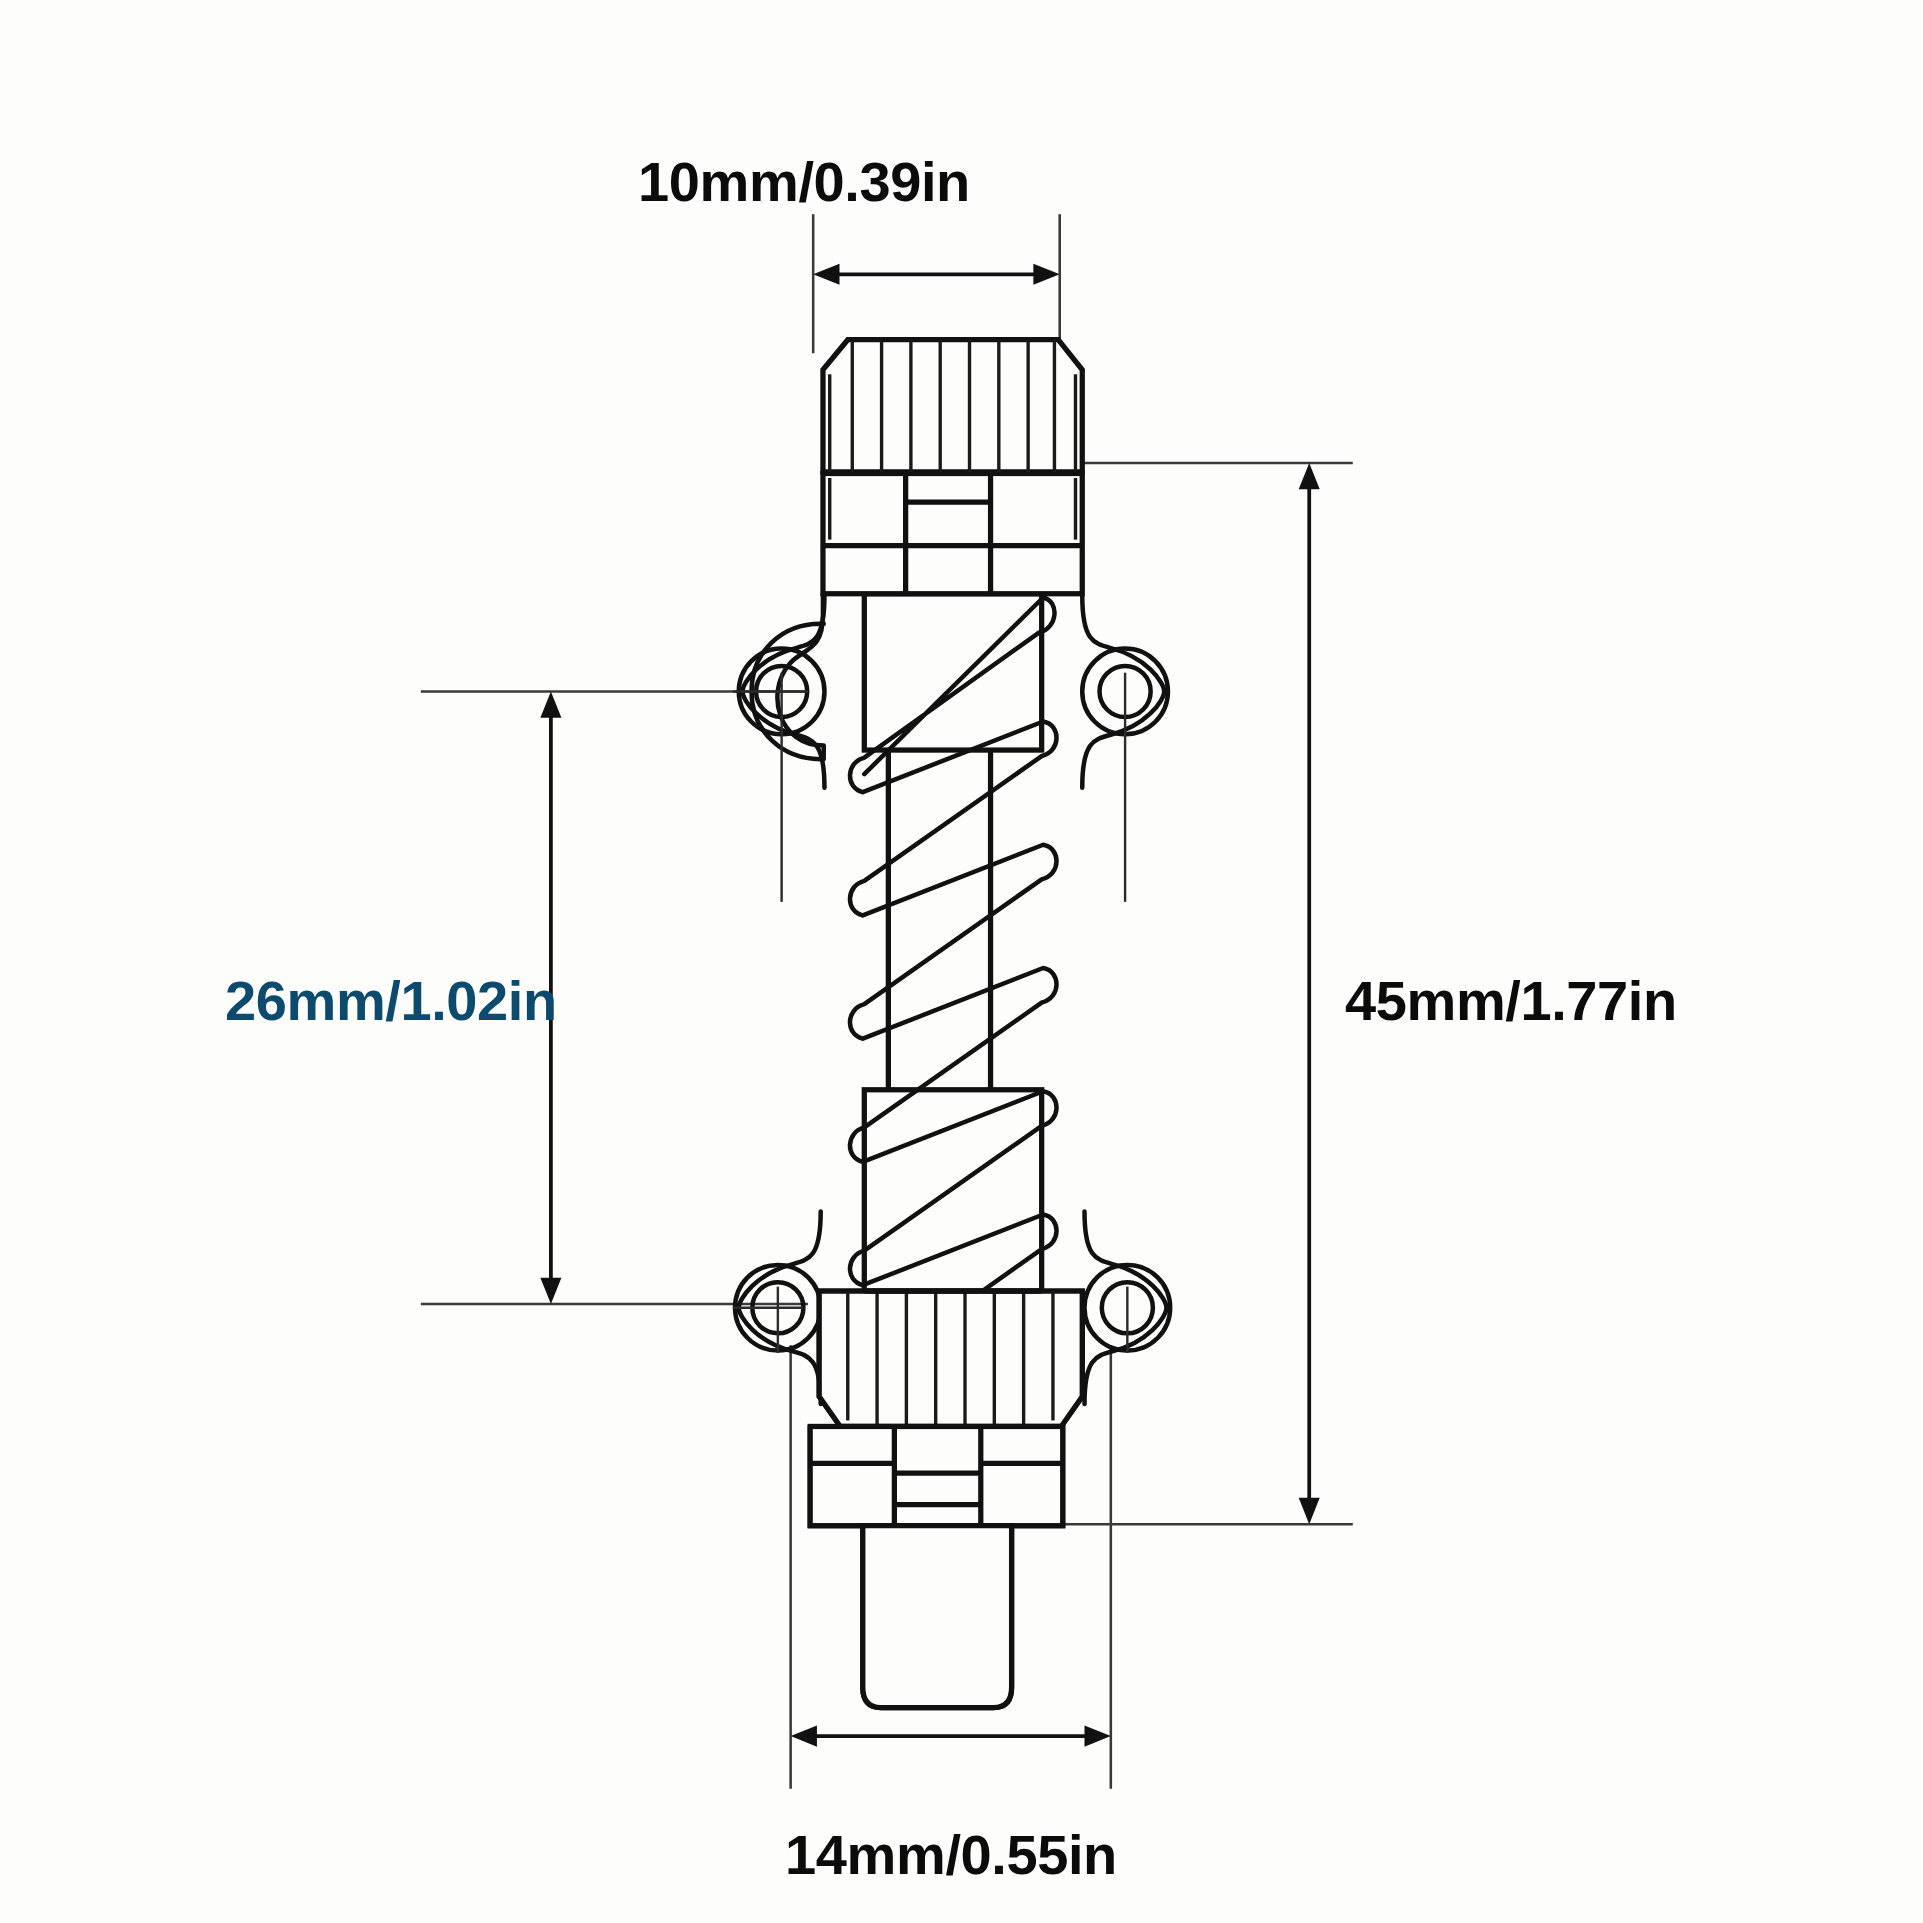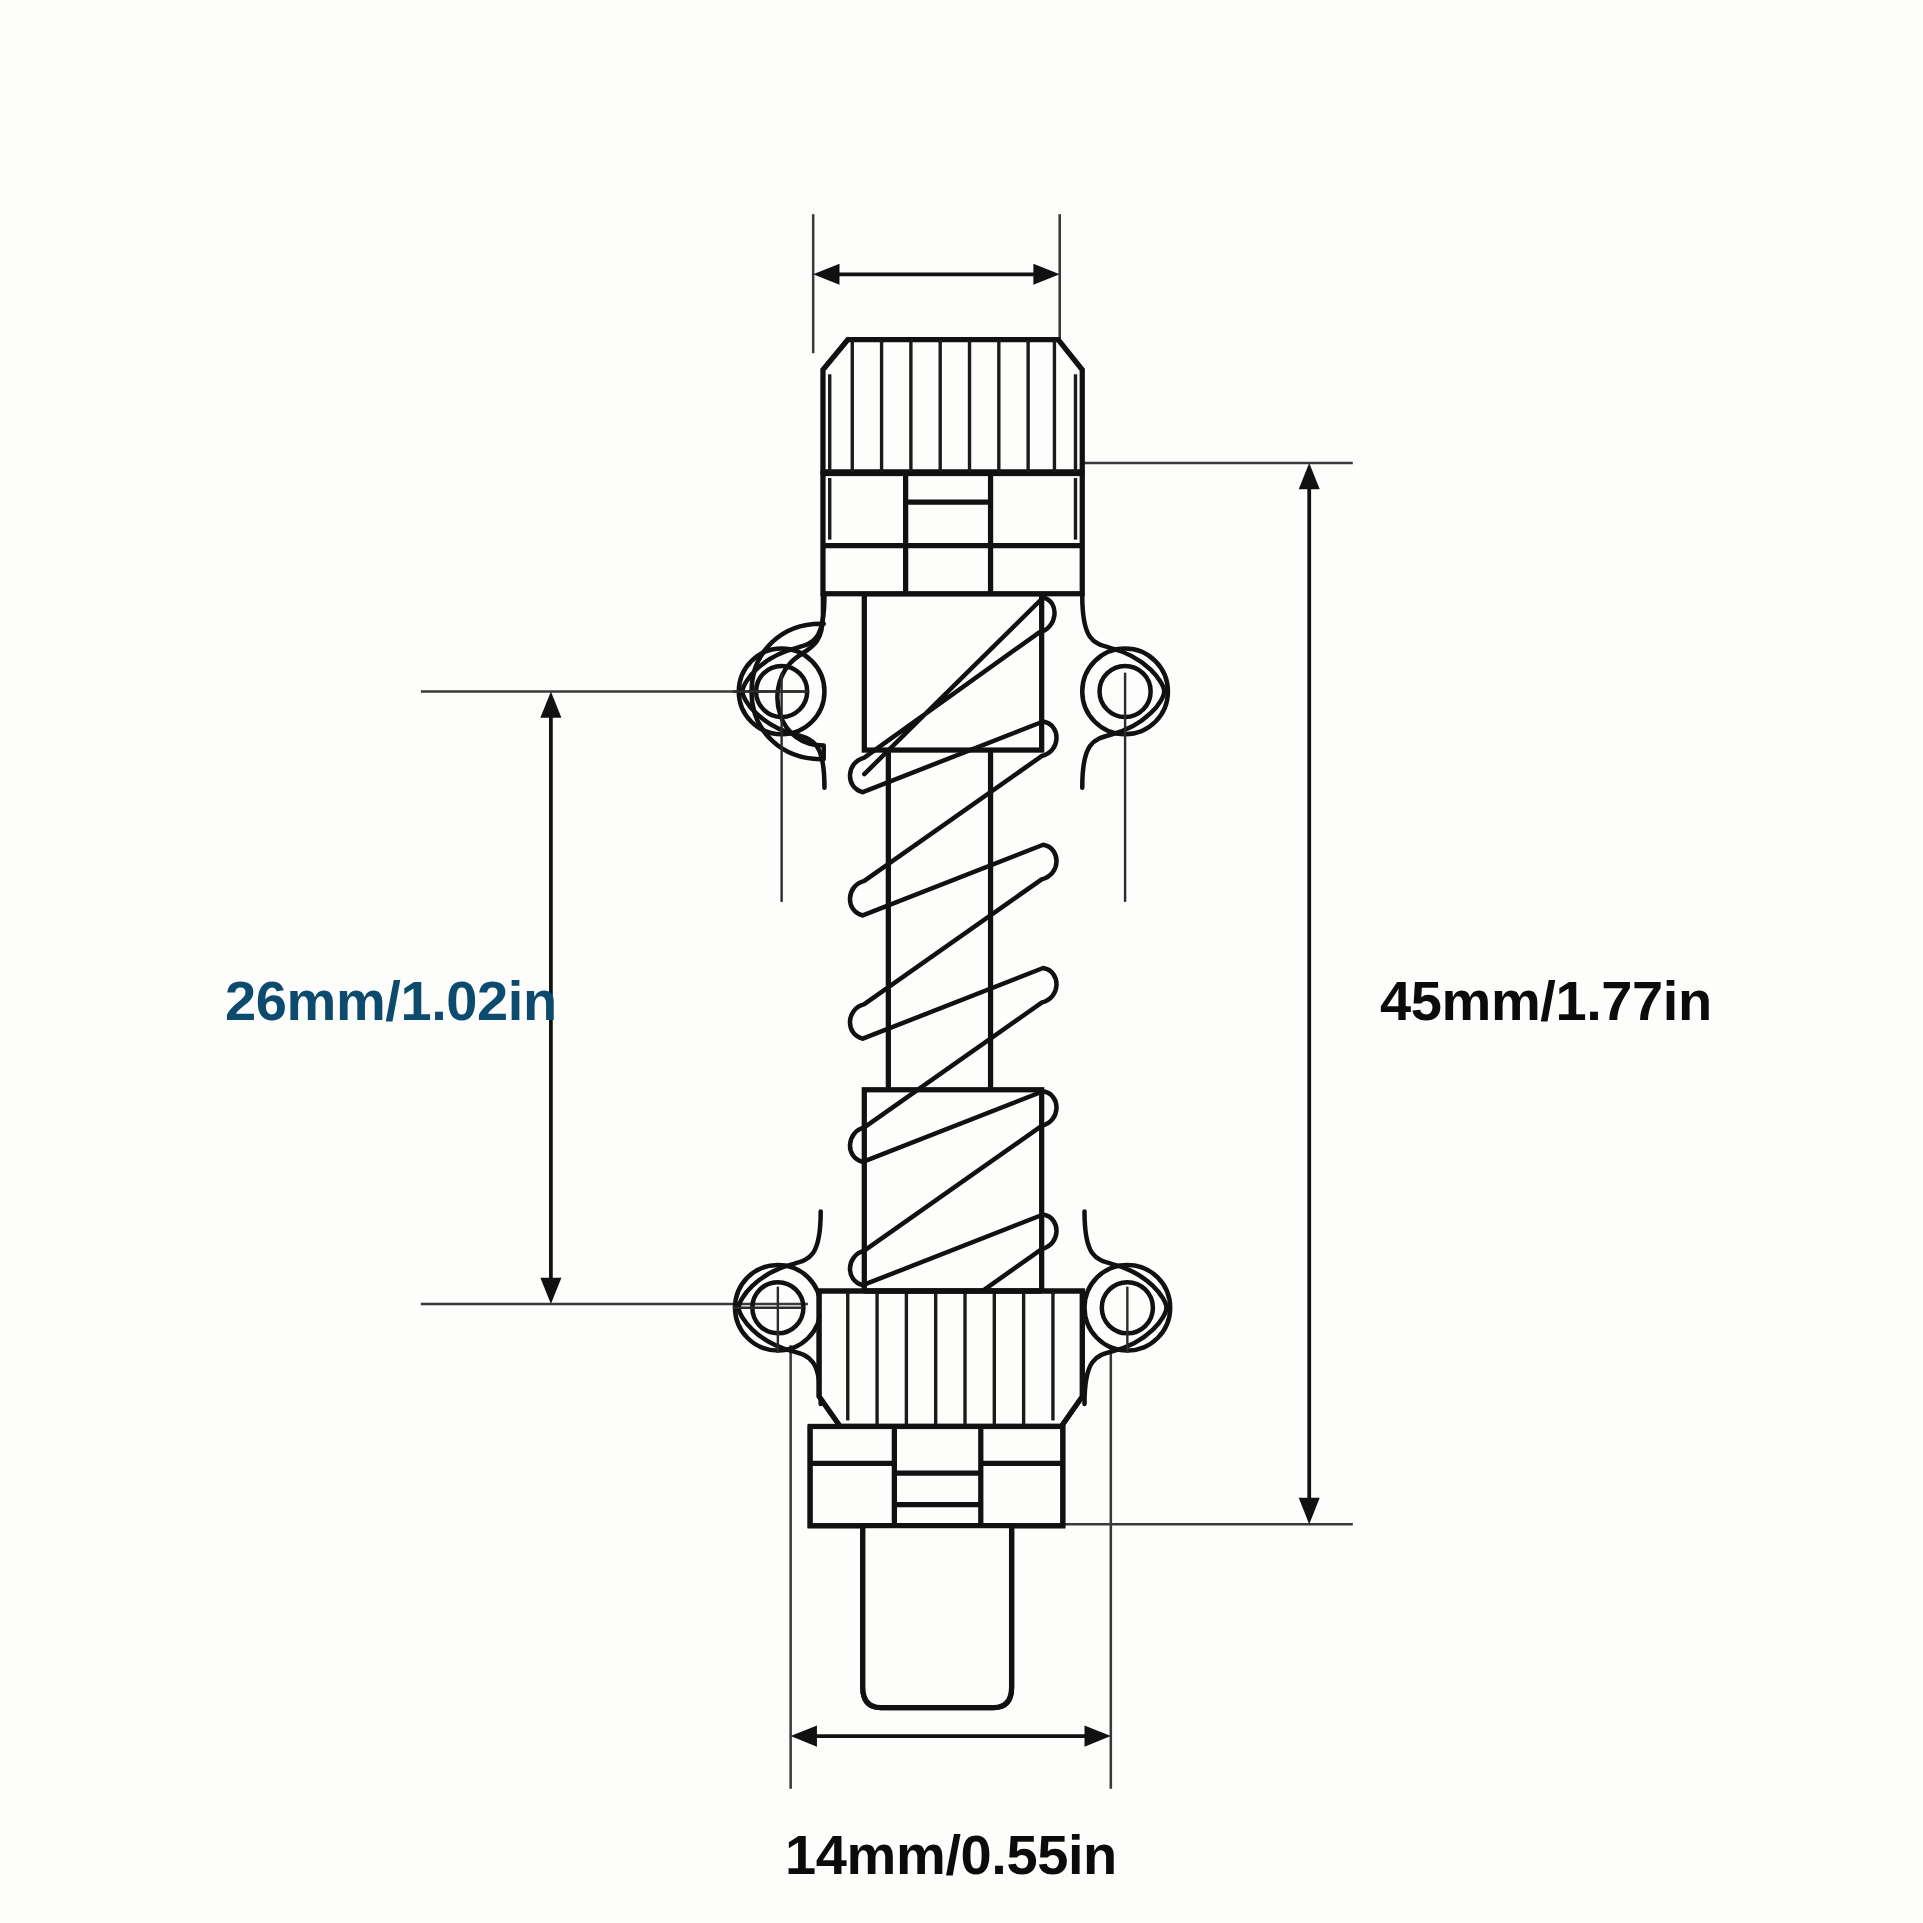"10mm/0.39in" div.dim-label { html: none -> <div>10mm/0.39in</div> }
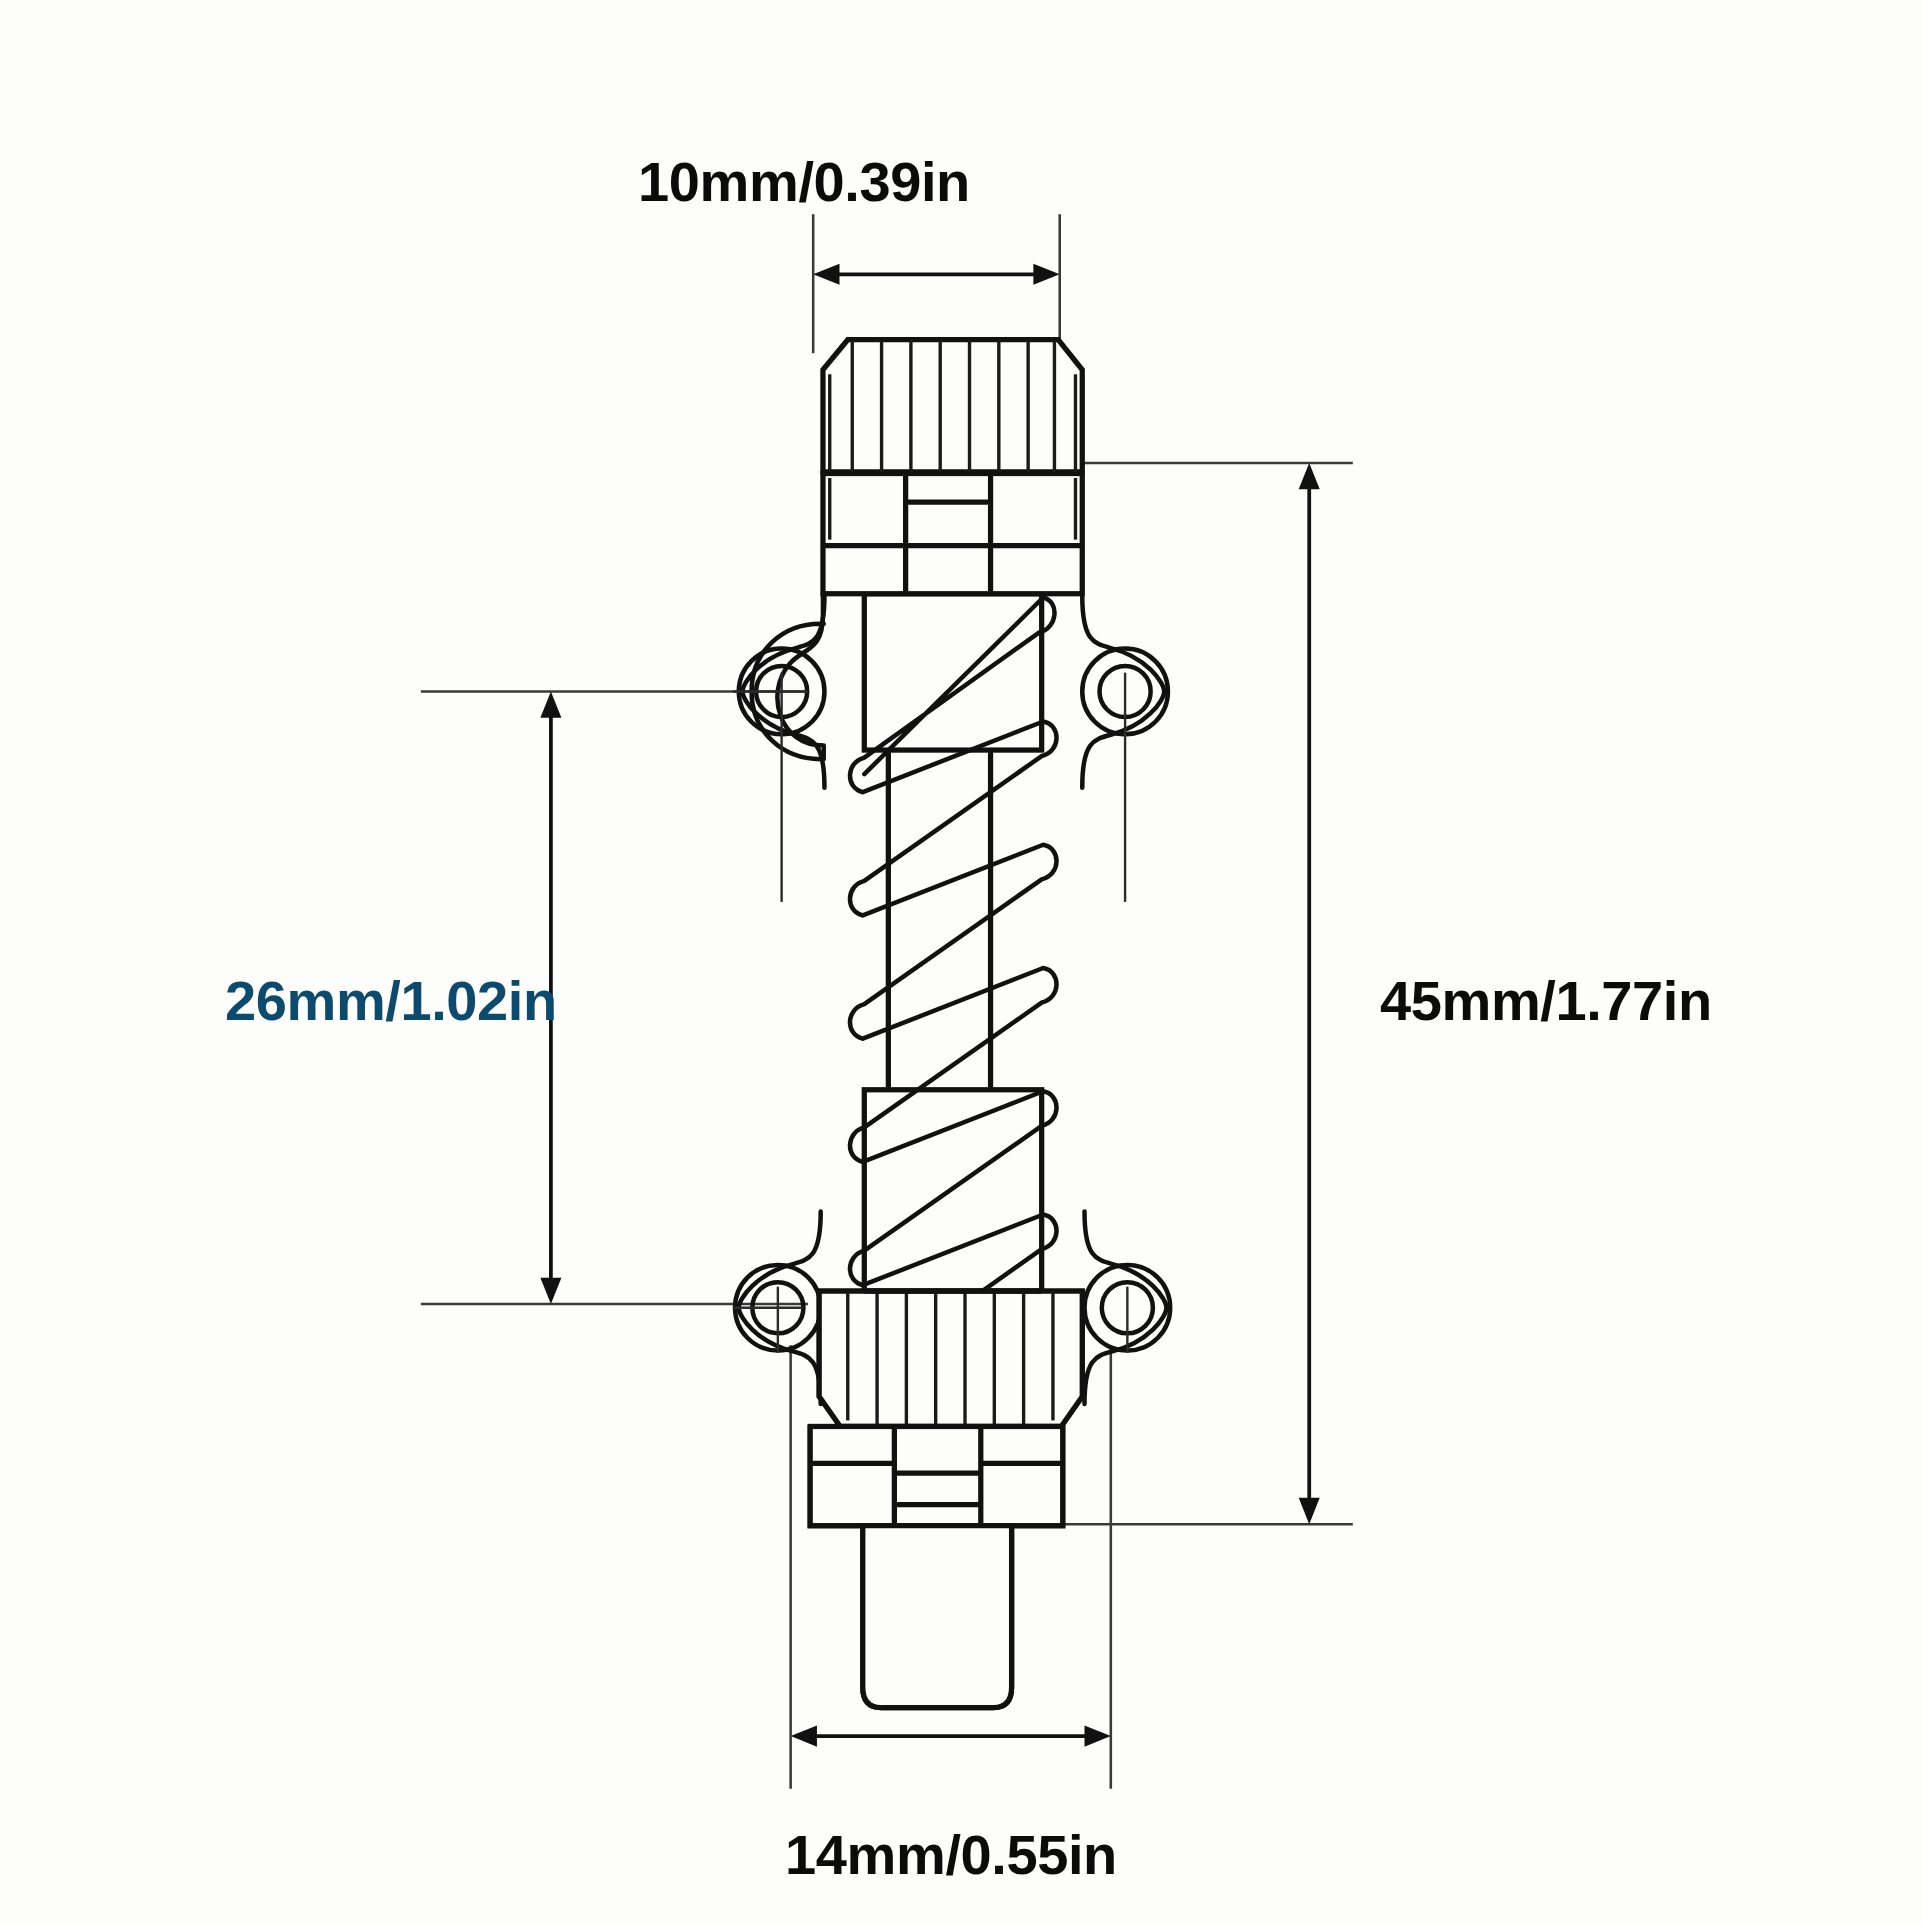"45mm/1.77in" div.dim-label { margin-left: 35px -> none }
